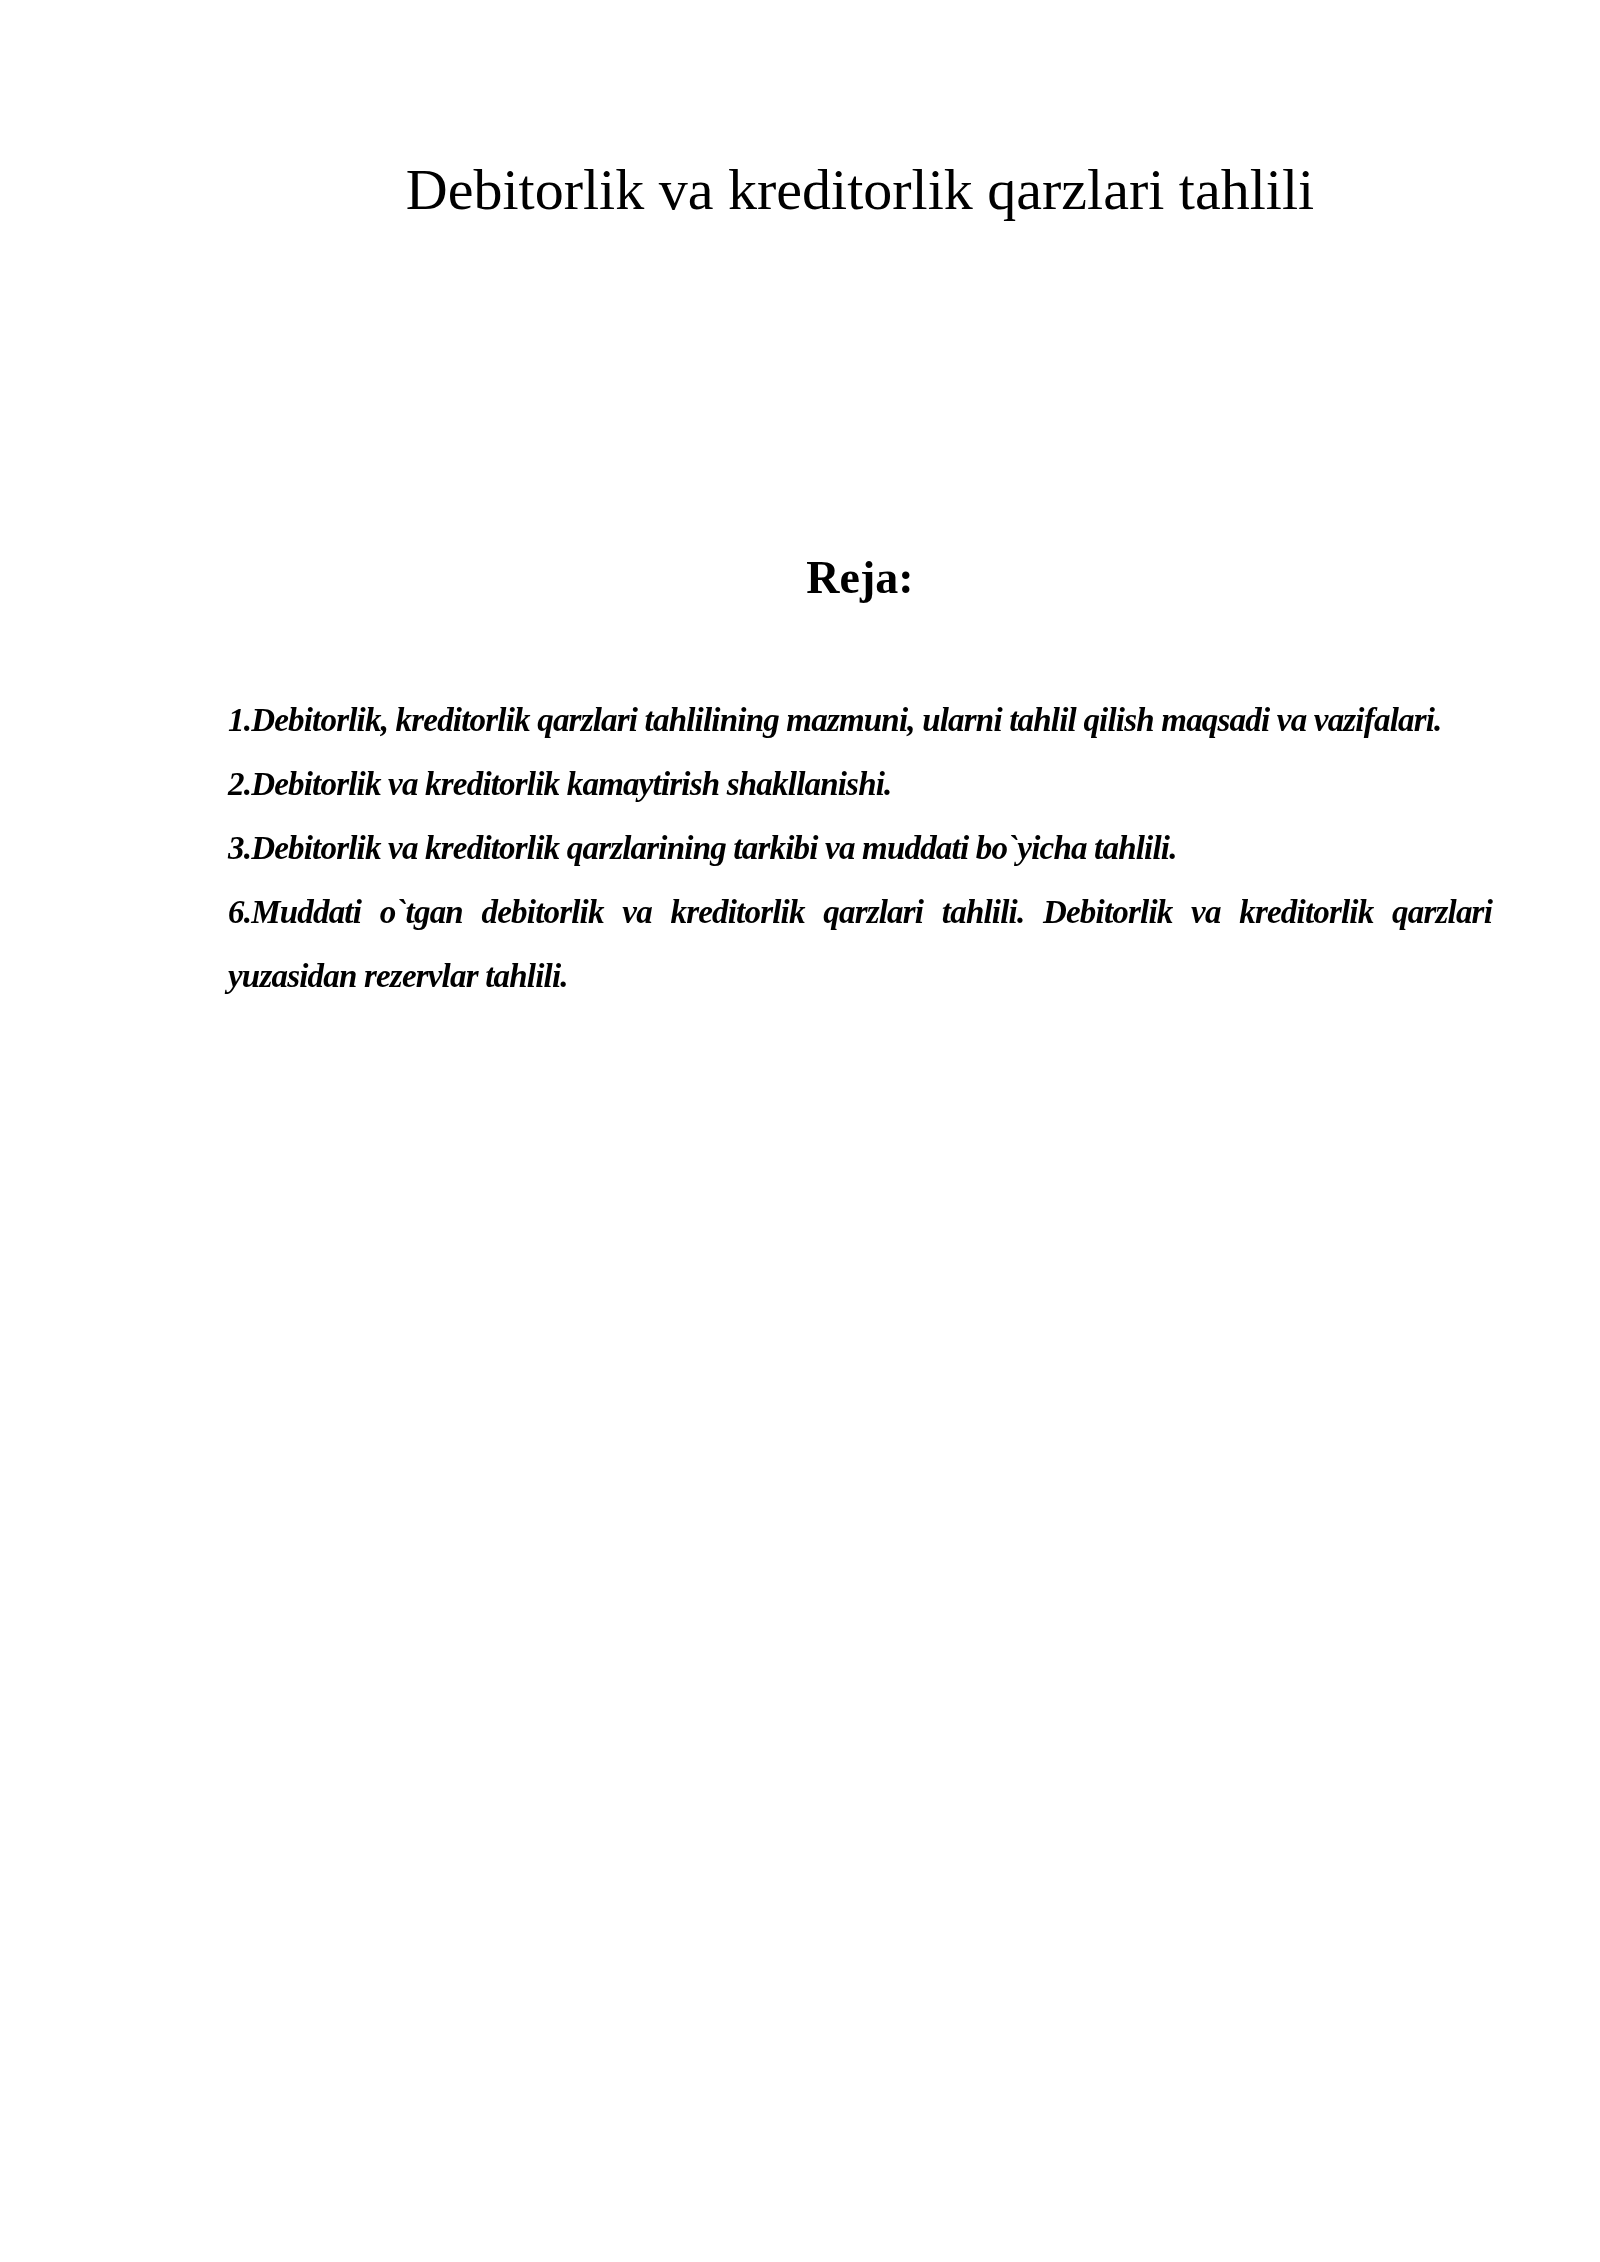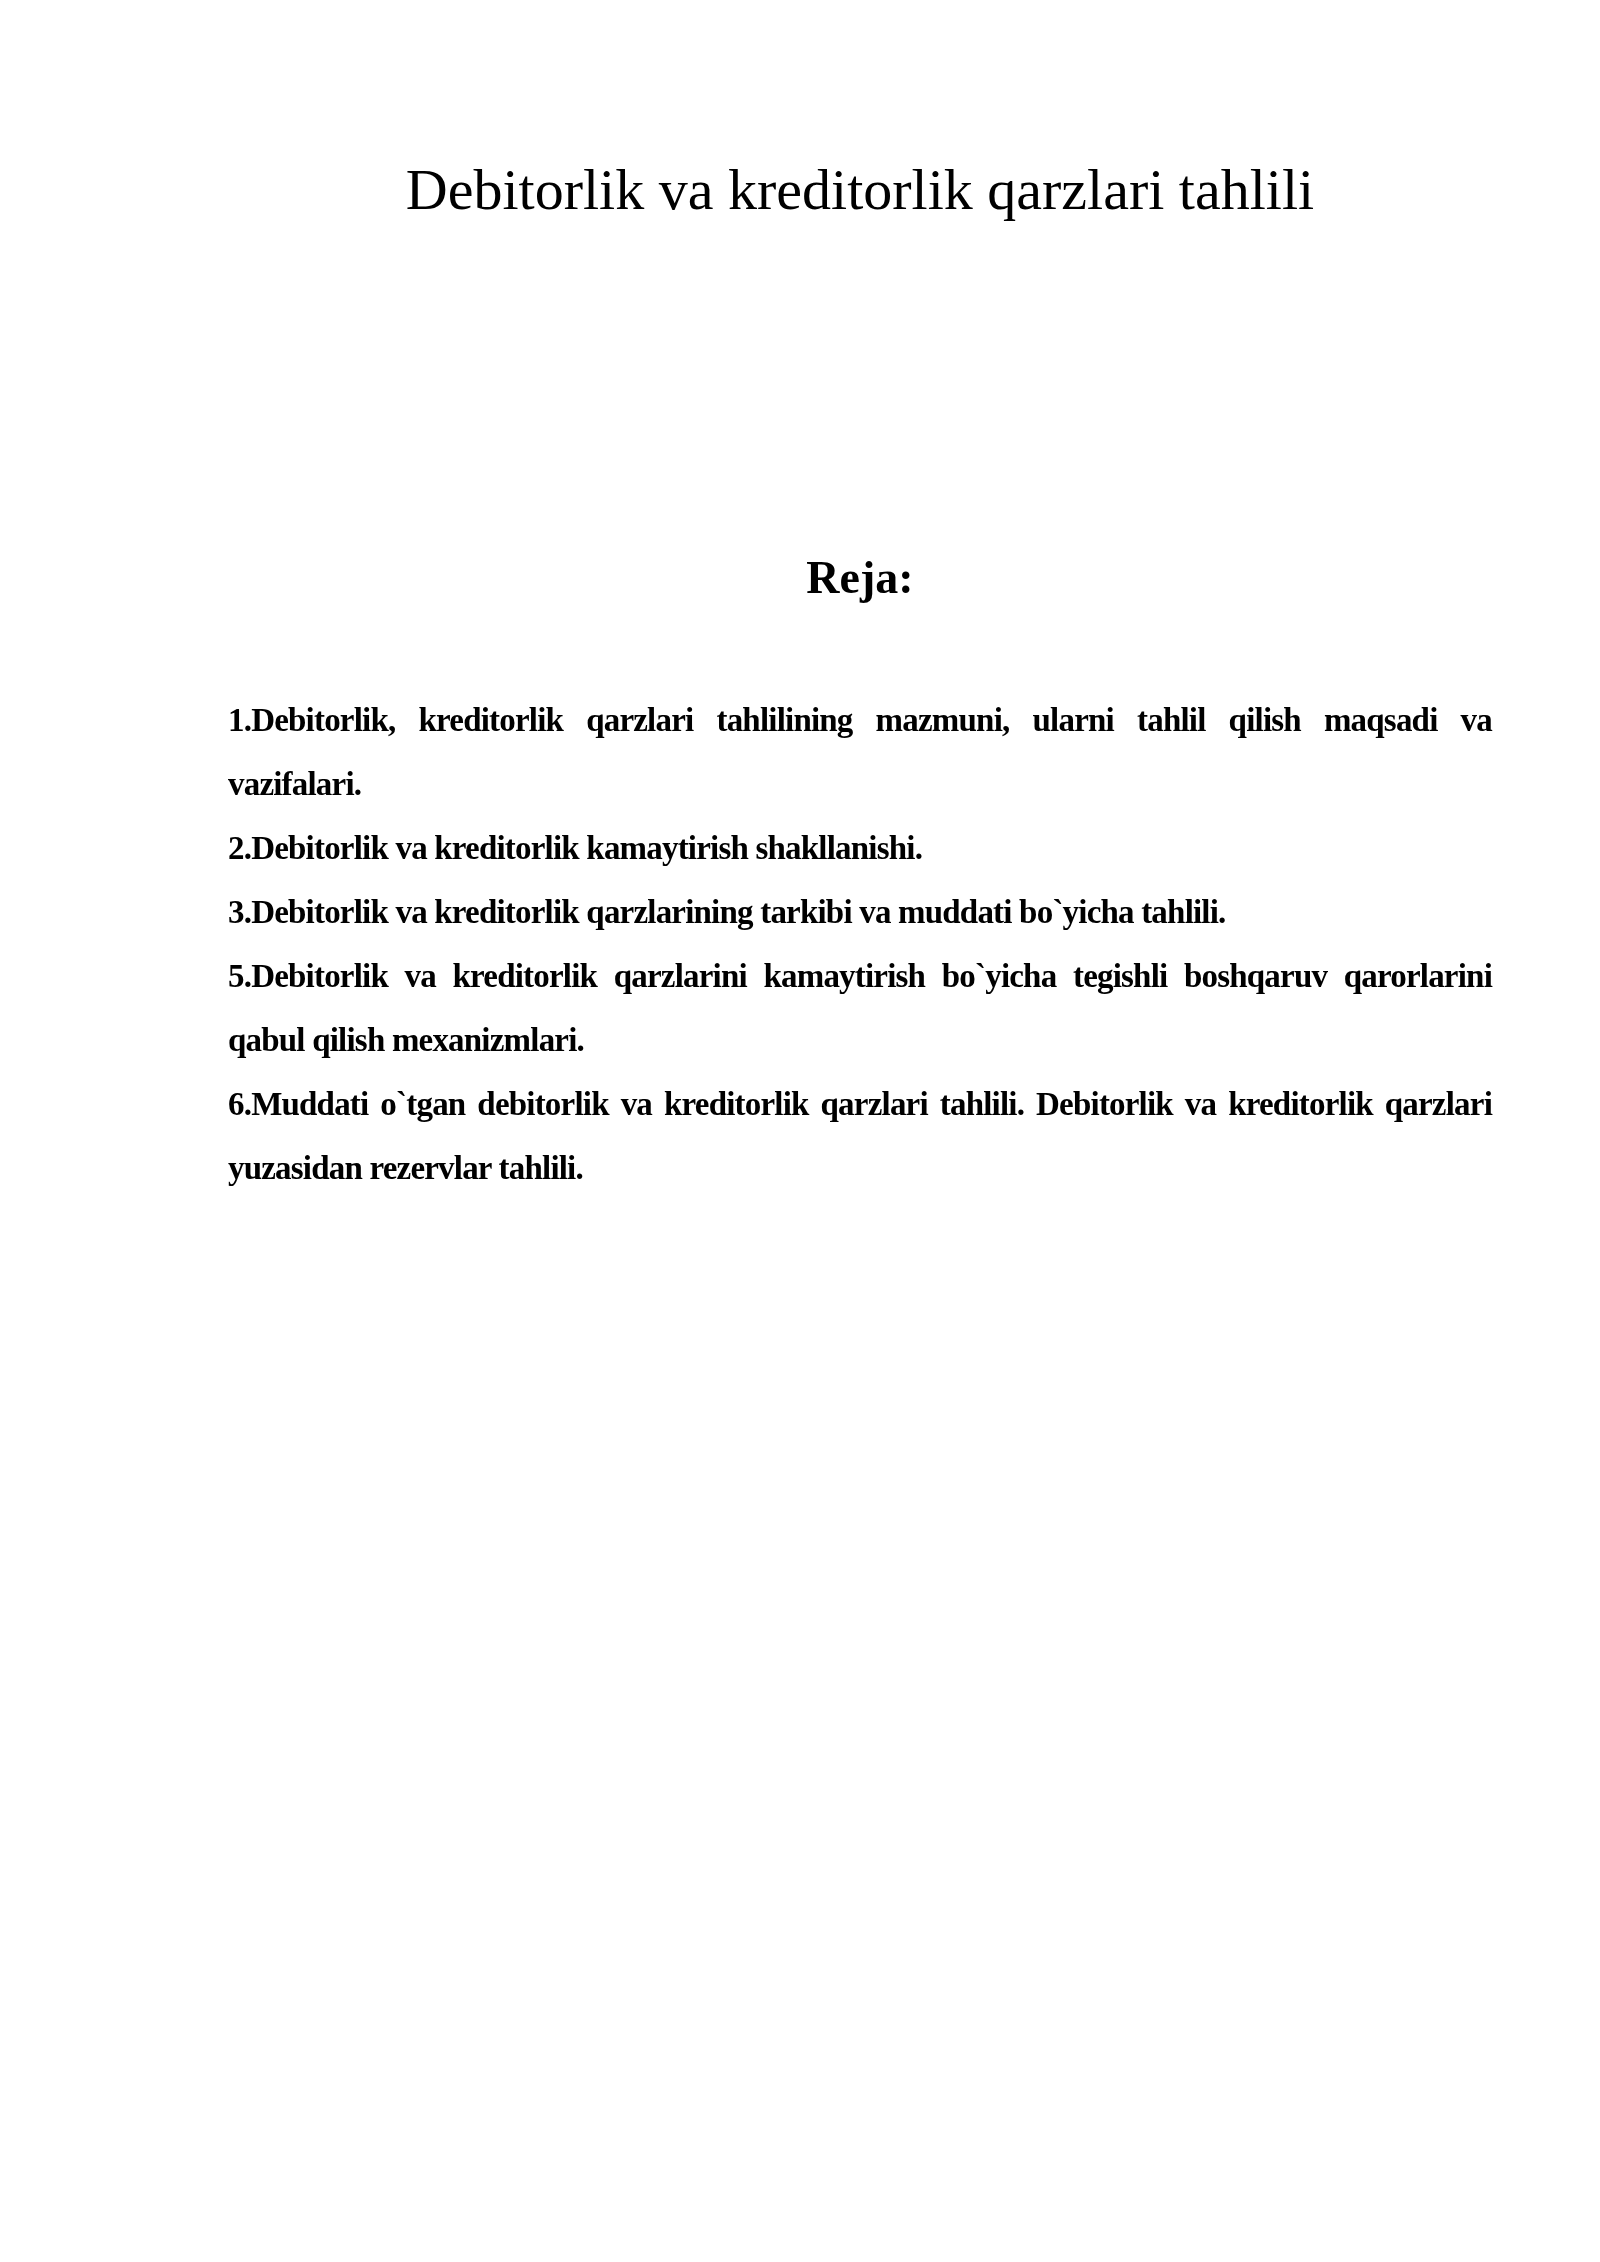"1.Debitorlik, kreditorlik qarzlari" .plan-item { font-style: none -> italic }
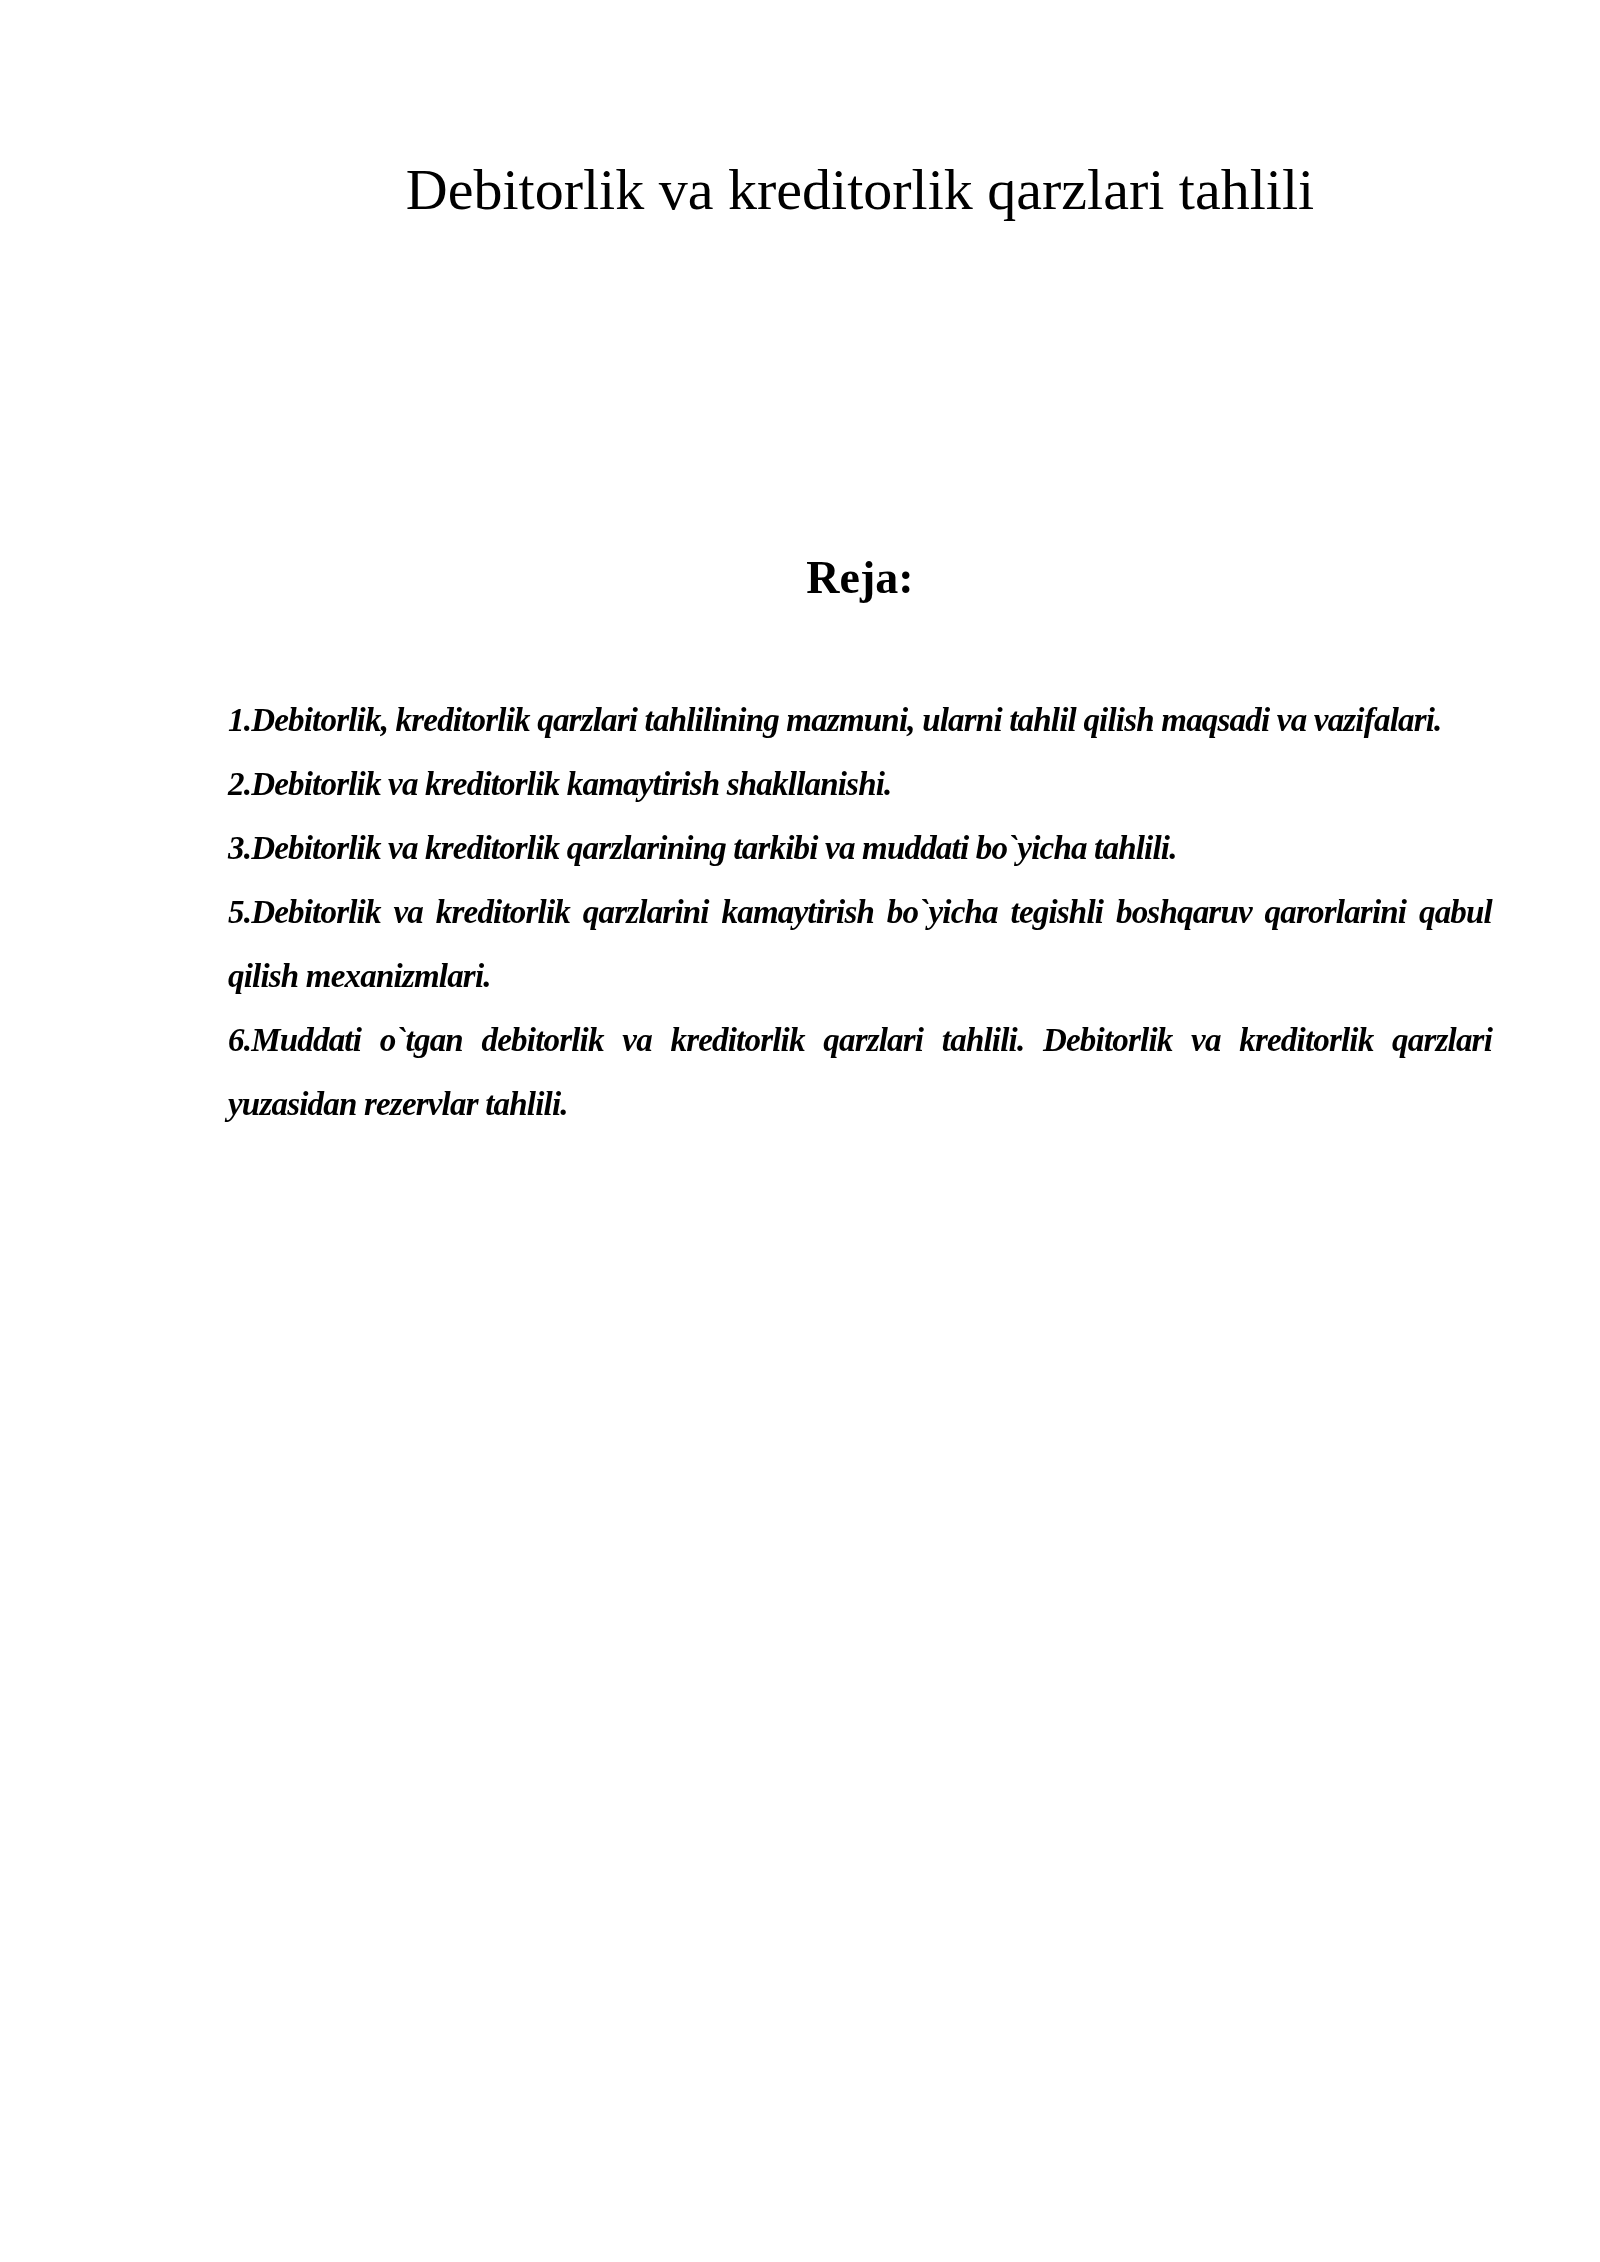"5.Debitorlik va kreditorlik qarzlarini" li.plan-item { html: <li><span>5.</span><span>Debitorlik va kreditorlik qarzlarini kamaytirish bo`yicha tegishli boshqaruv qarorlarini qabul qilish mexanizmlari.</span></li> -> none }
